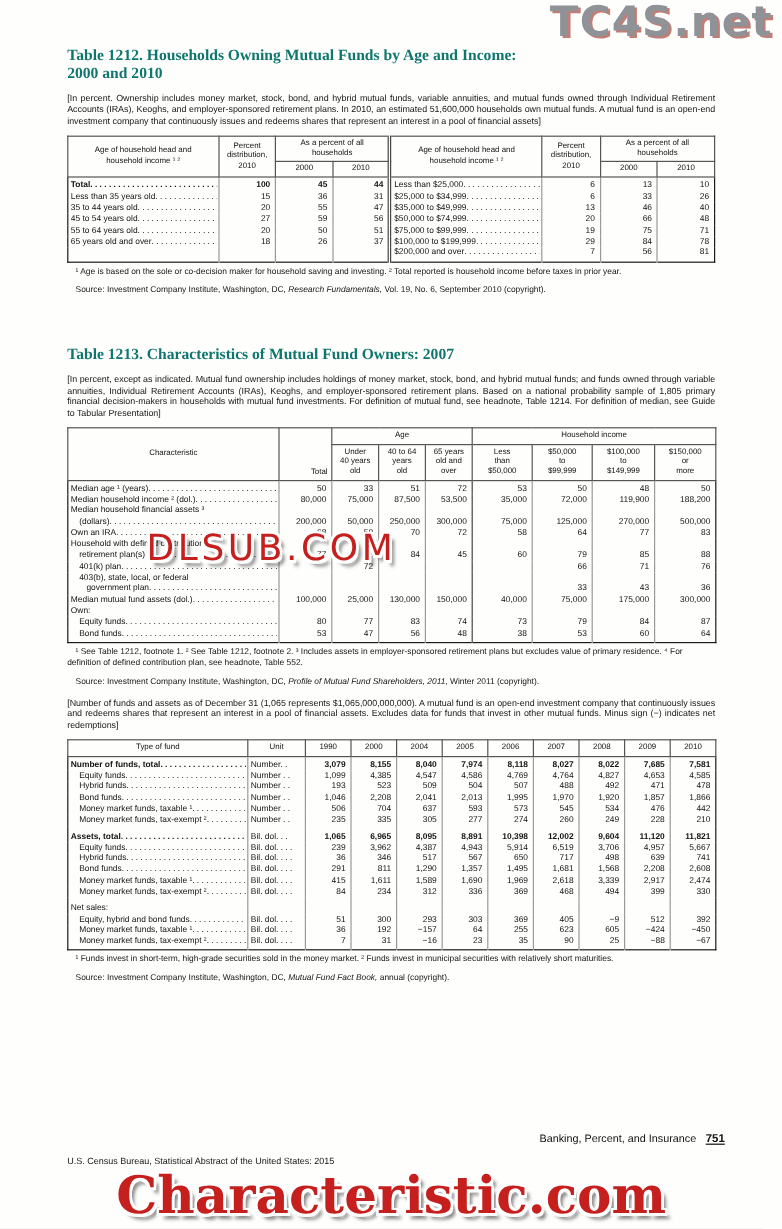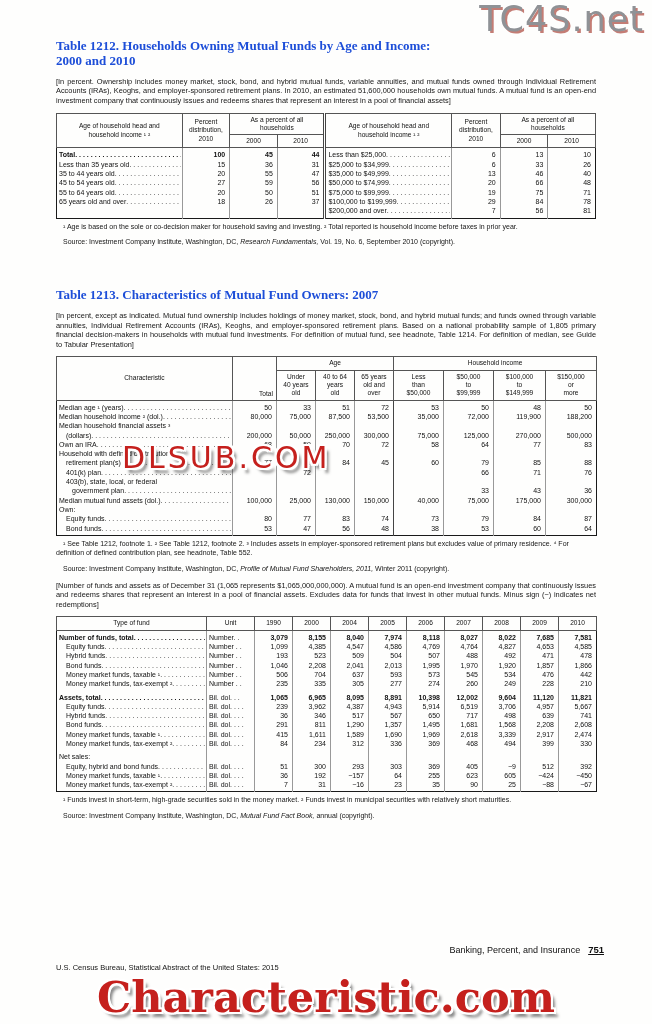"TC4S.net" .wm-top { font-weight: 400 -> 700 }
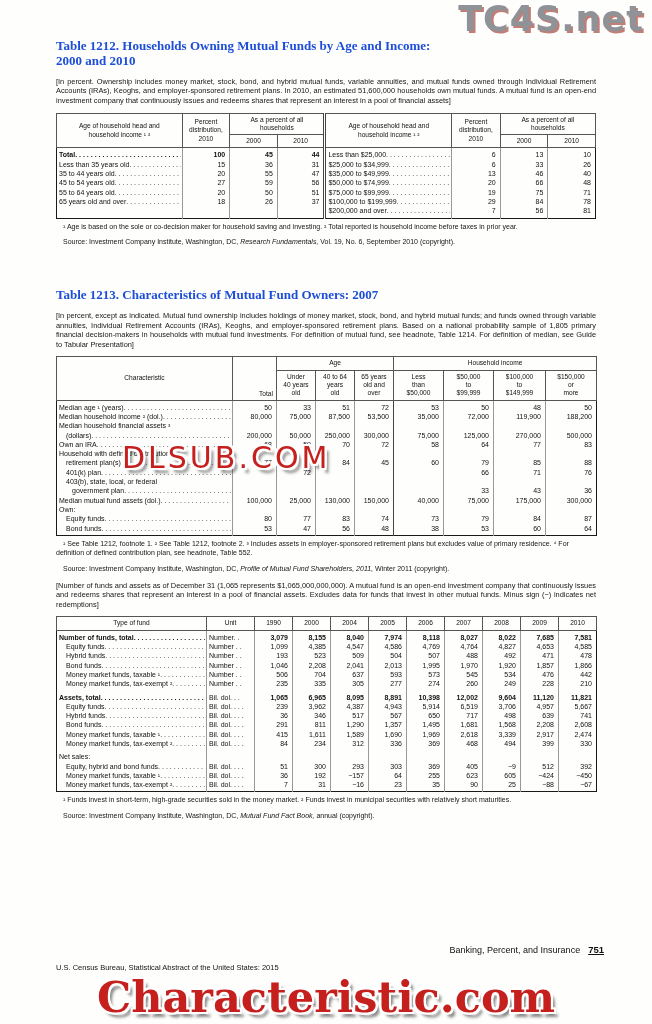"Table 1212. Households Owning Mutual" .title { color: #1d4ed8 -> #0f766e }
